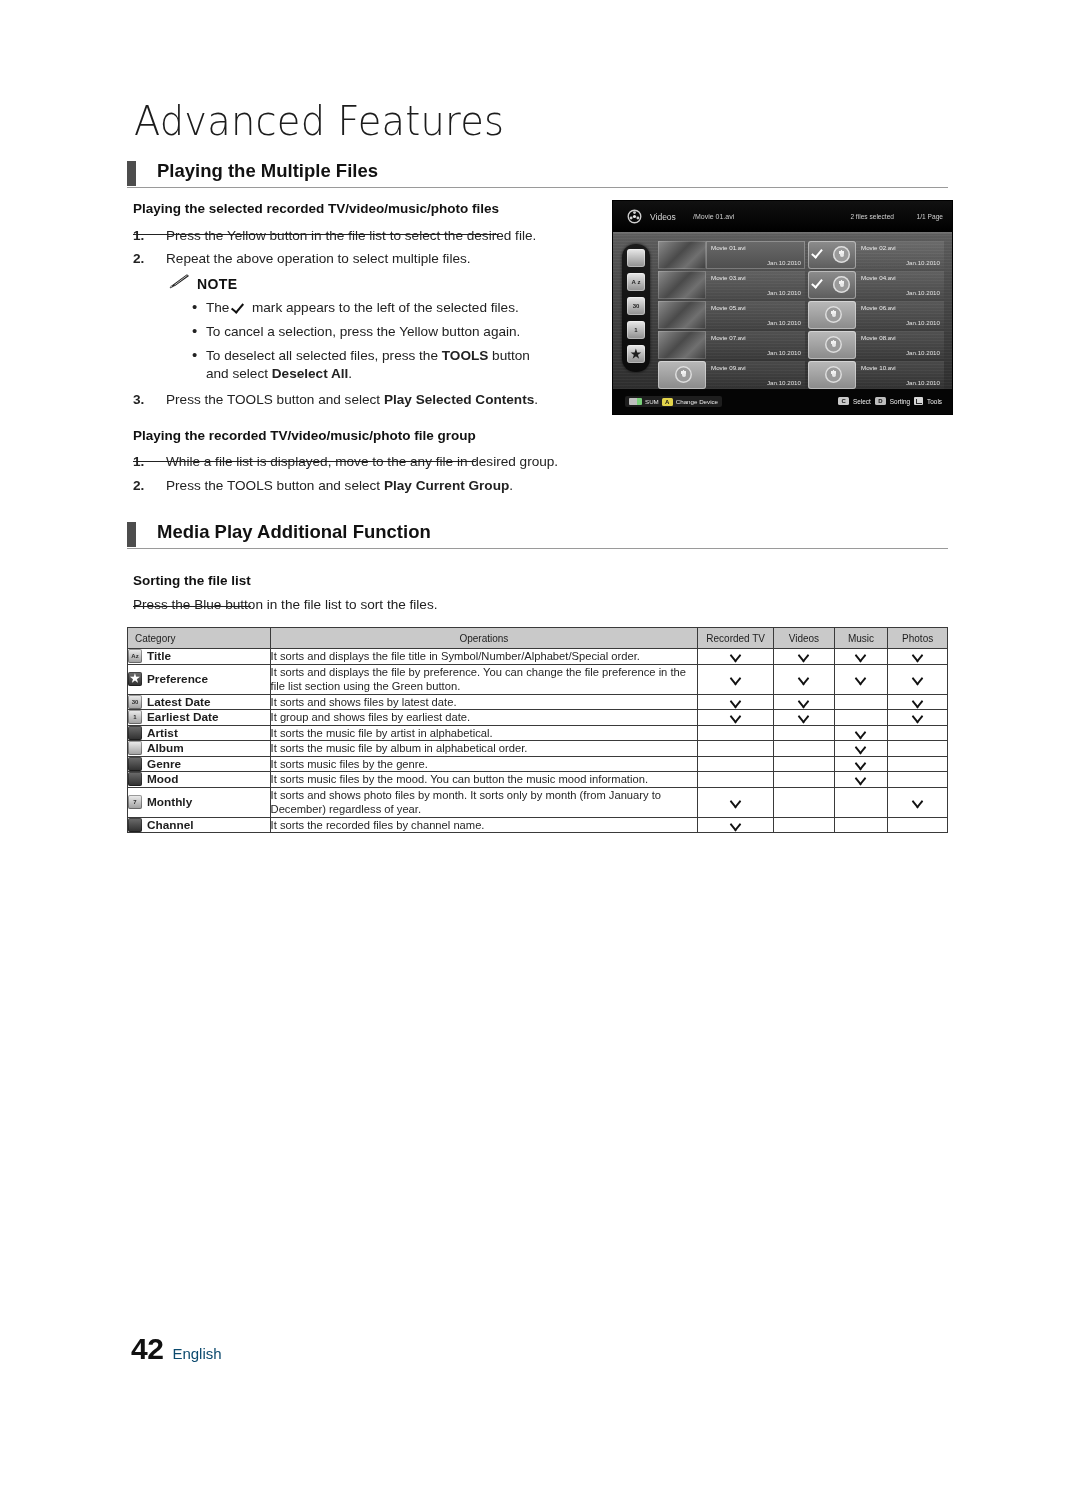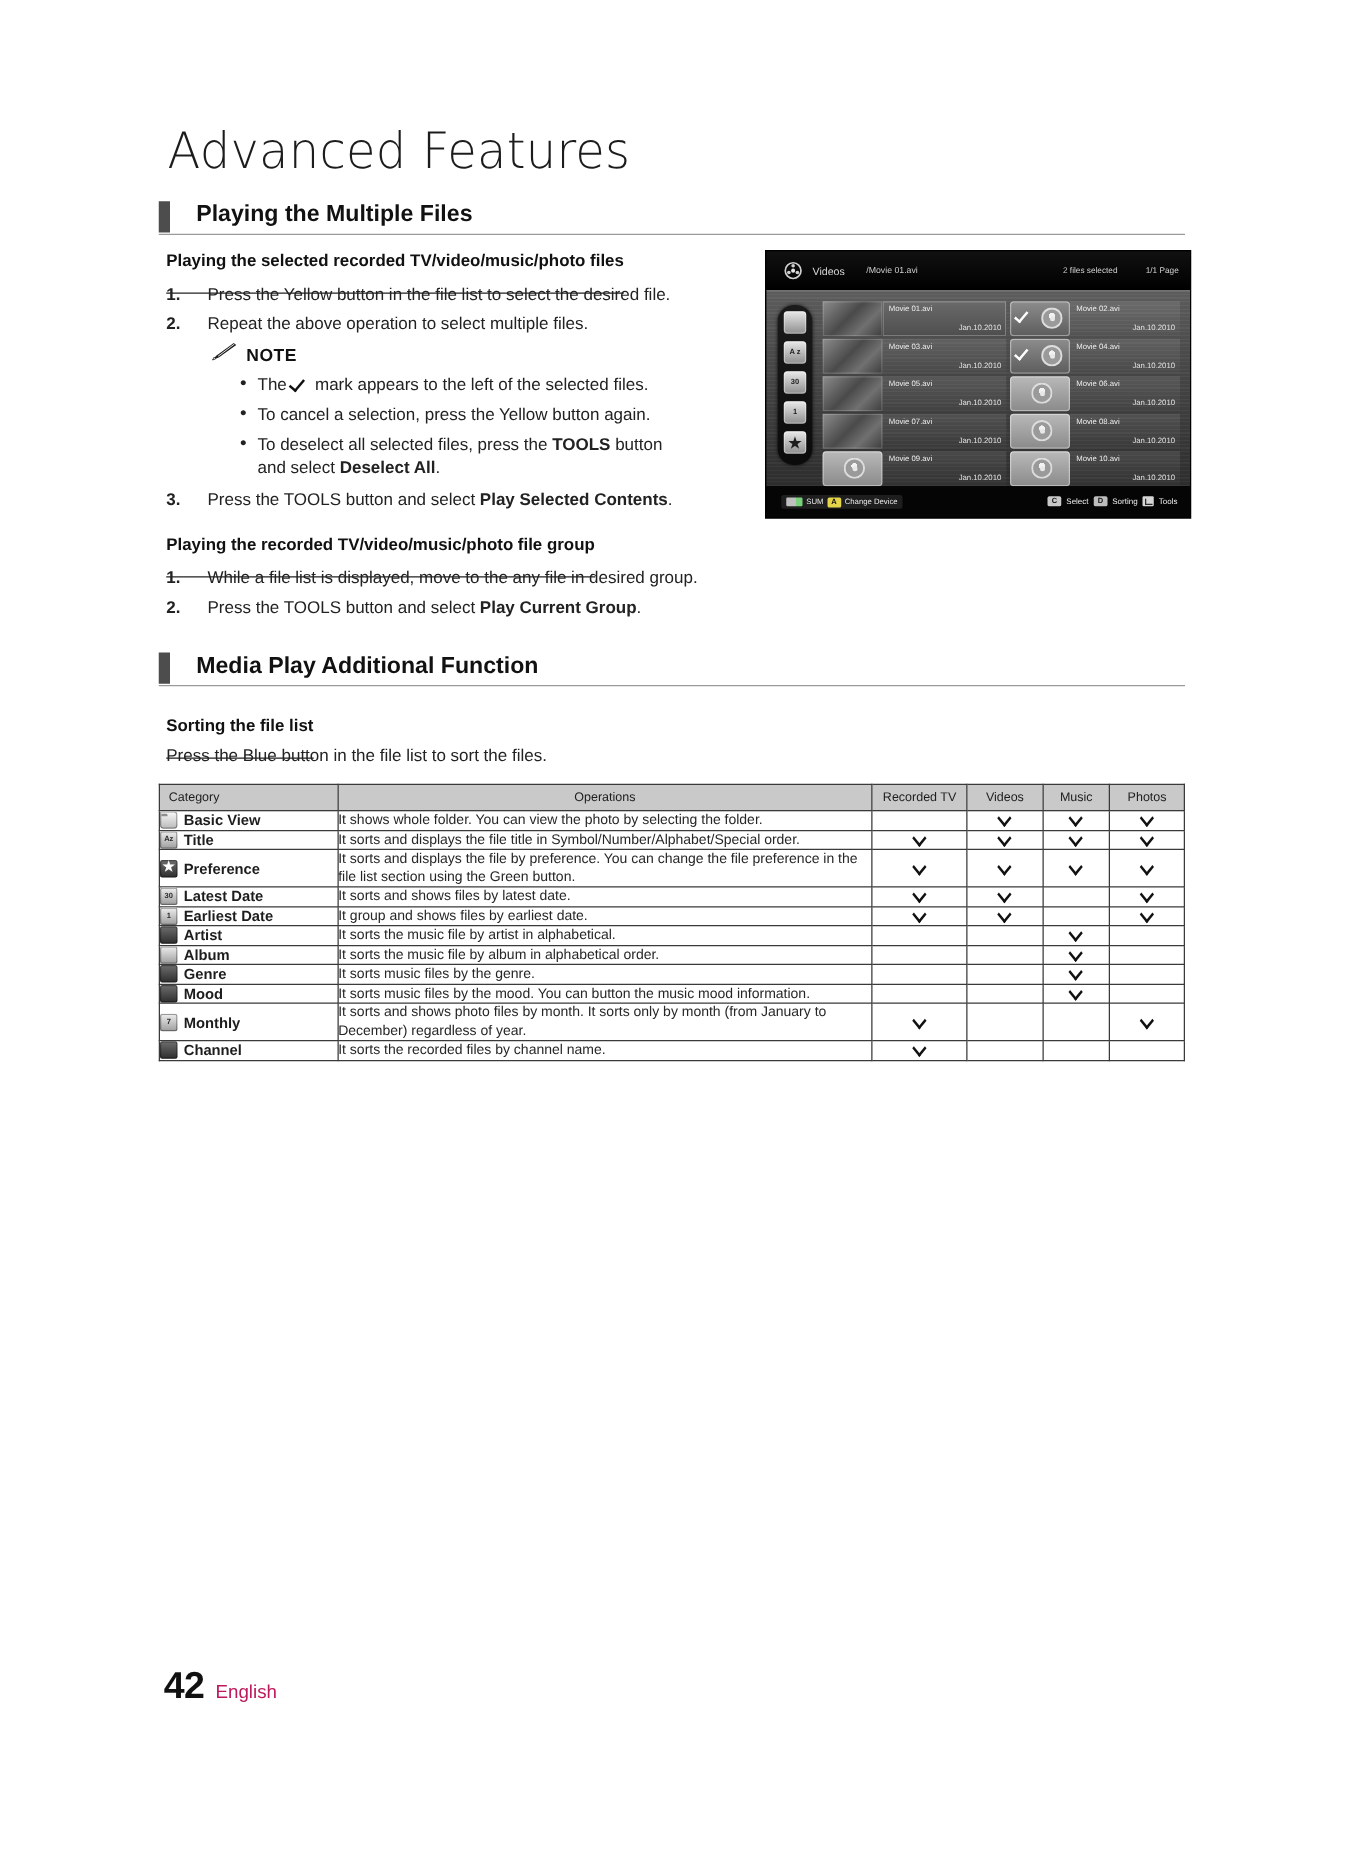"Basic View" tr { html: <tr> <td><span></span><span>Basic View</span></td> <td>It shows whole folder. You can view the photo by selecting the folder.</td> <td></td> <td><span></span></td> <td><span></span></td> <td><span></span></td> </tr> -> none }
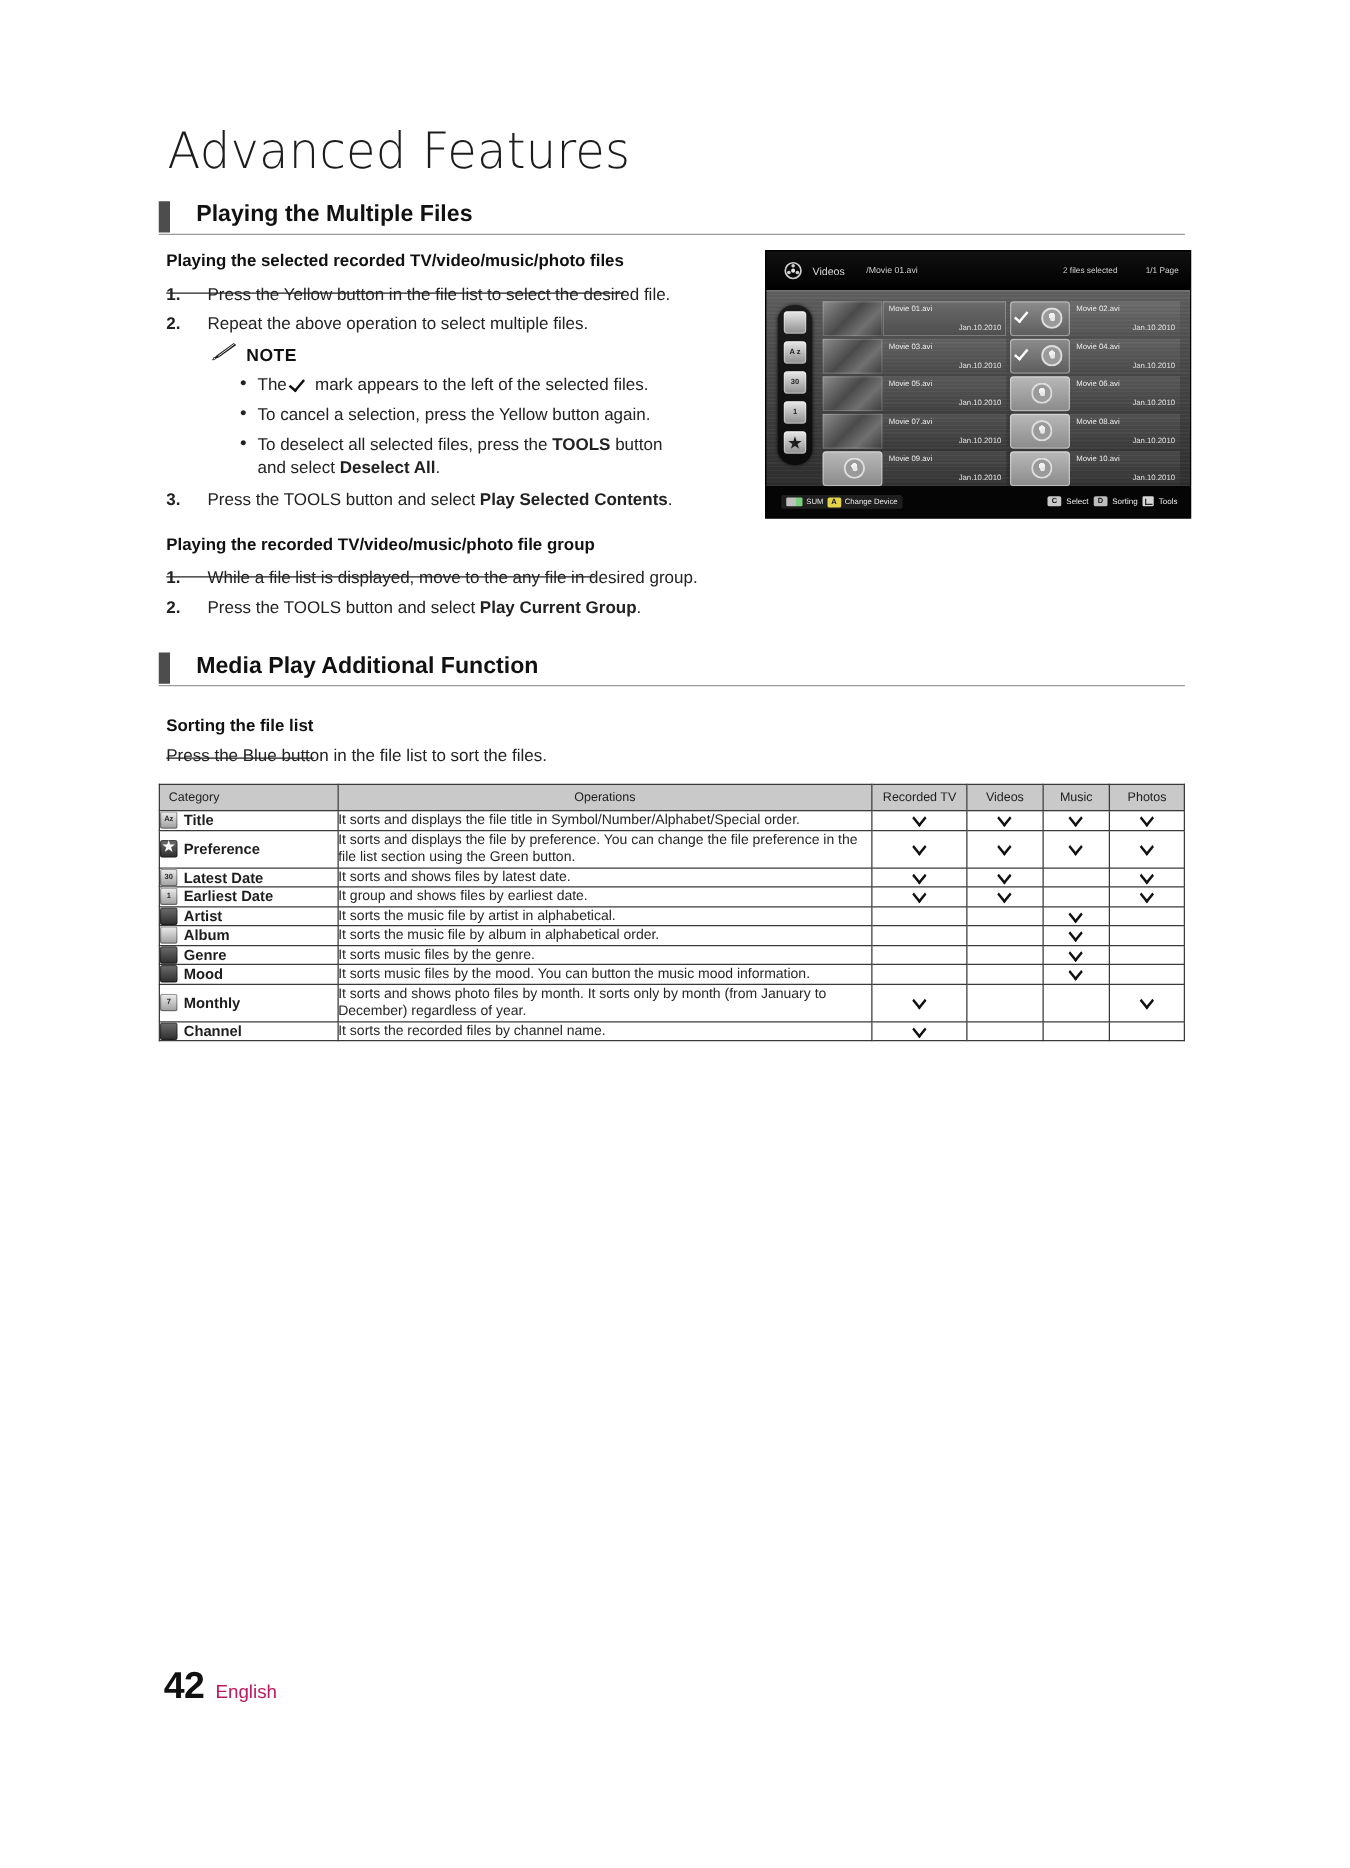"English" .footer .lang { color: #be185d -> #0c4a6e }
